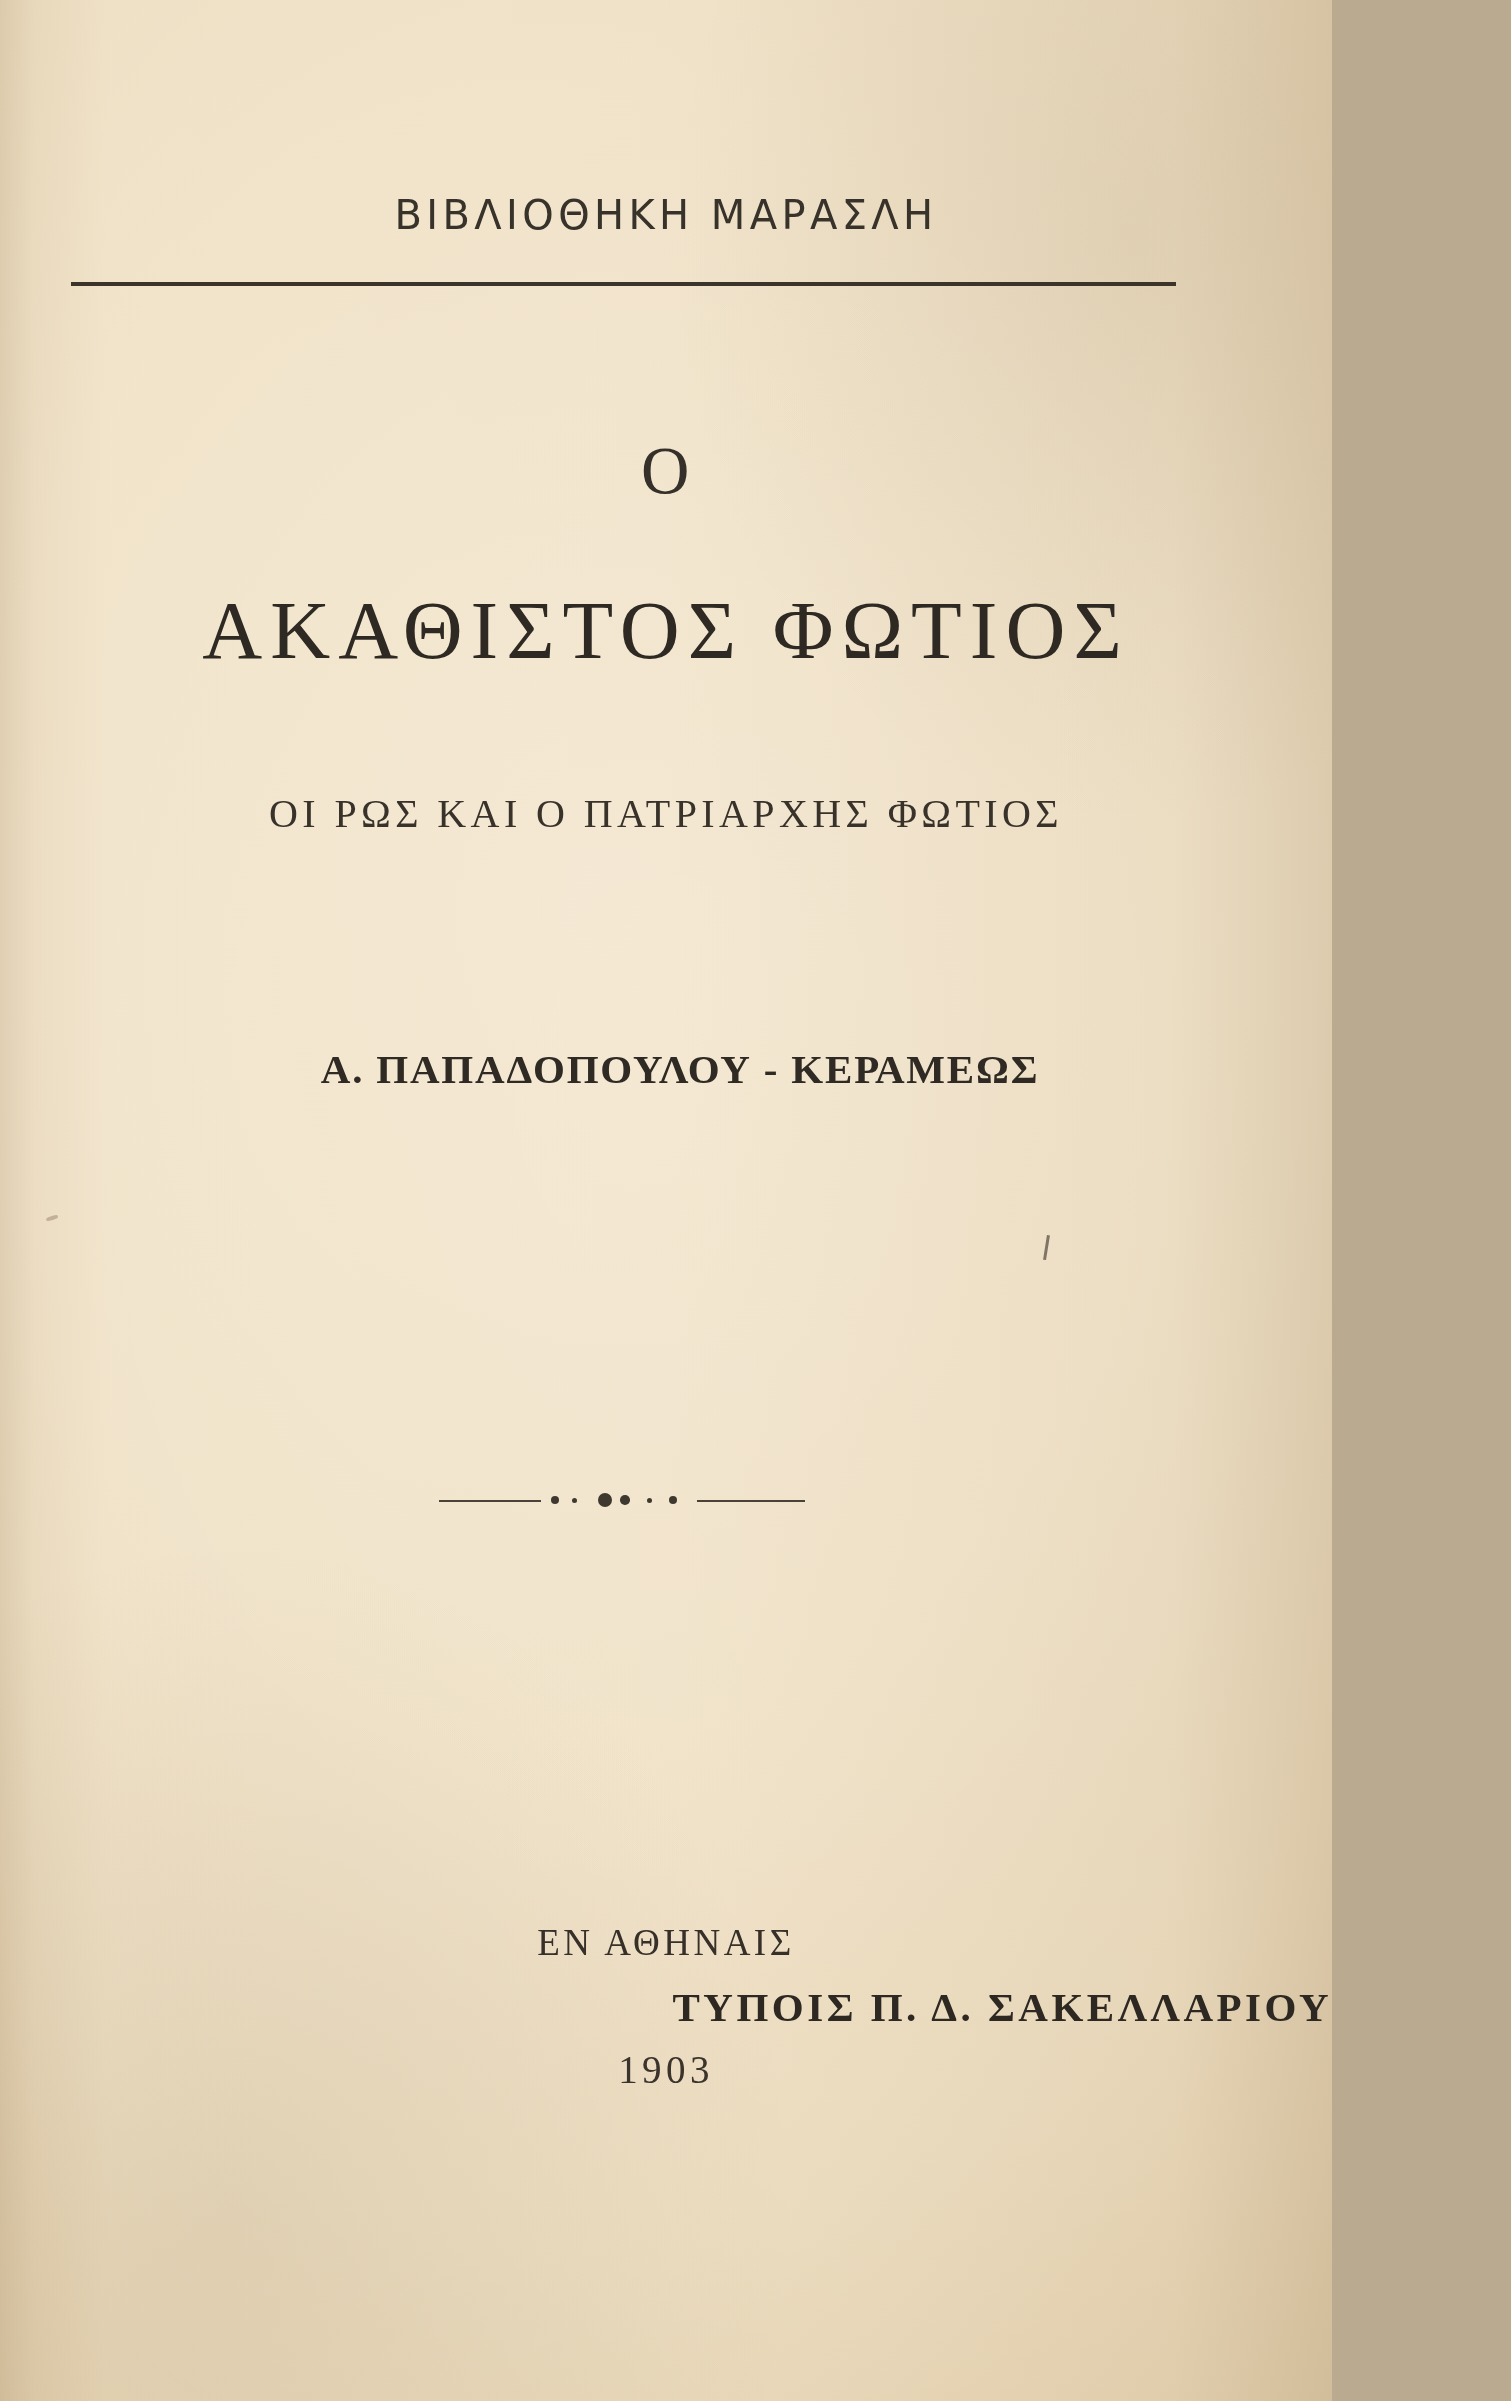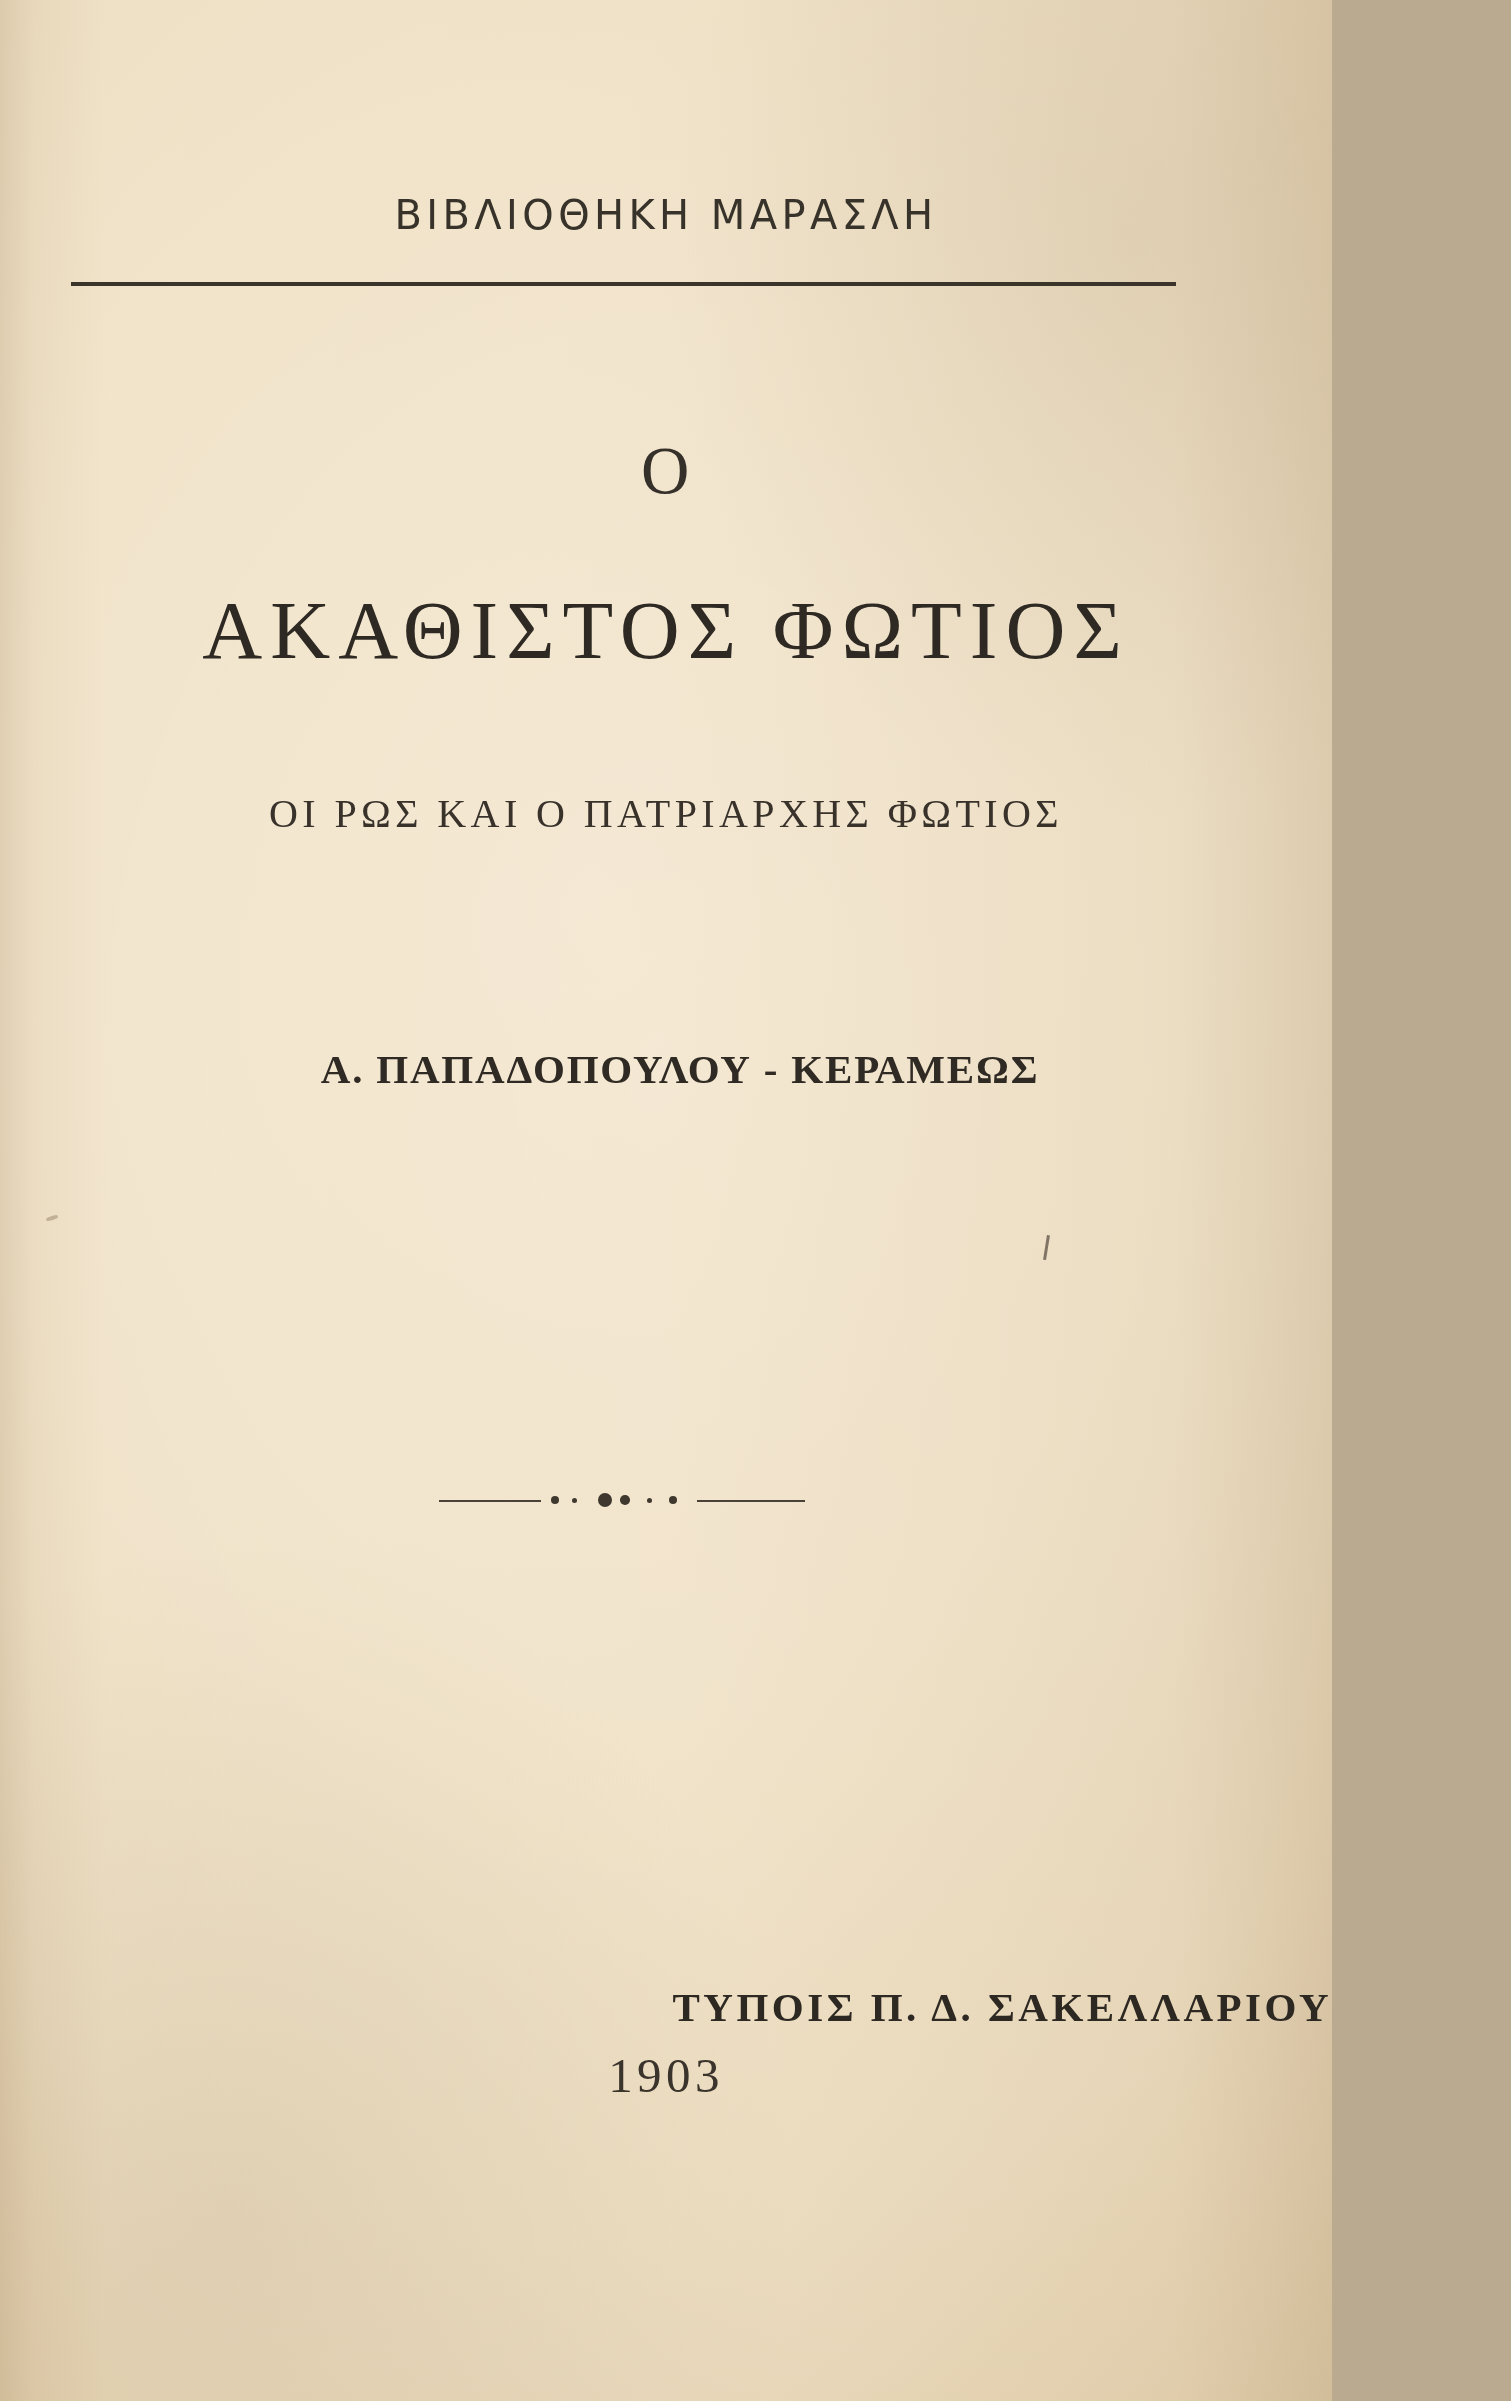"ΕΝ ΑΘΗΝΑΙΣ" div.place { html: none -> <div>ΕΝ ΑΘΗΝΑΙΣ</div> }
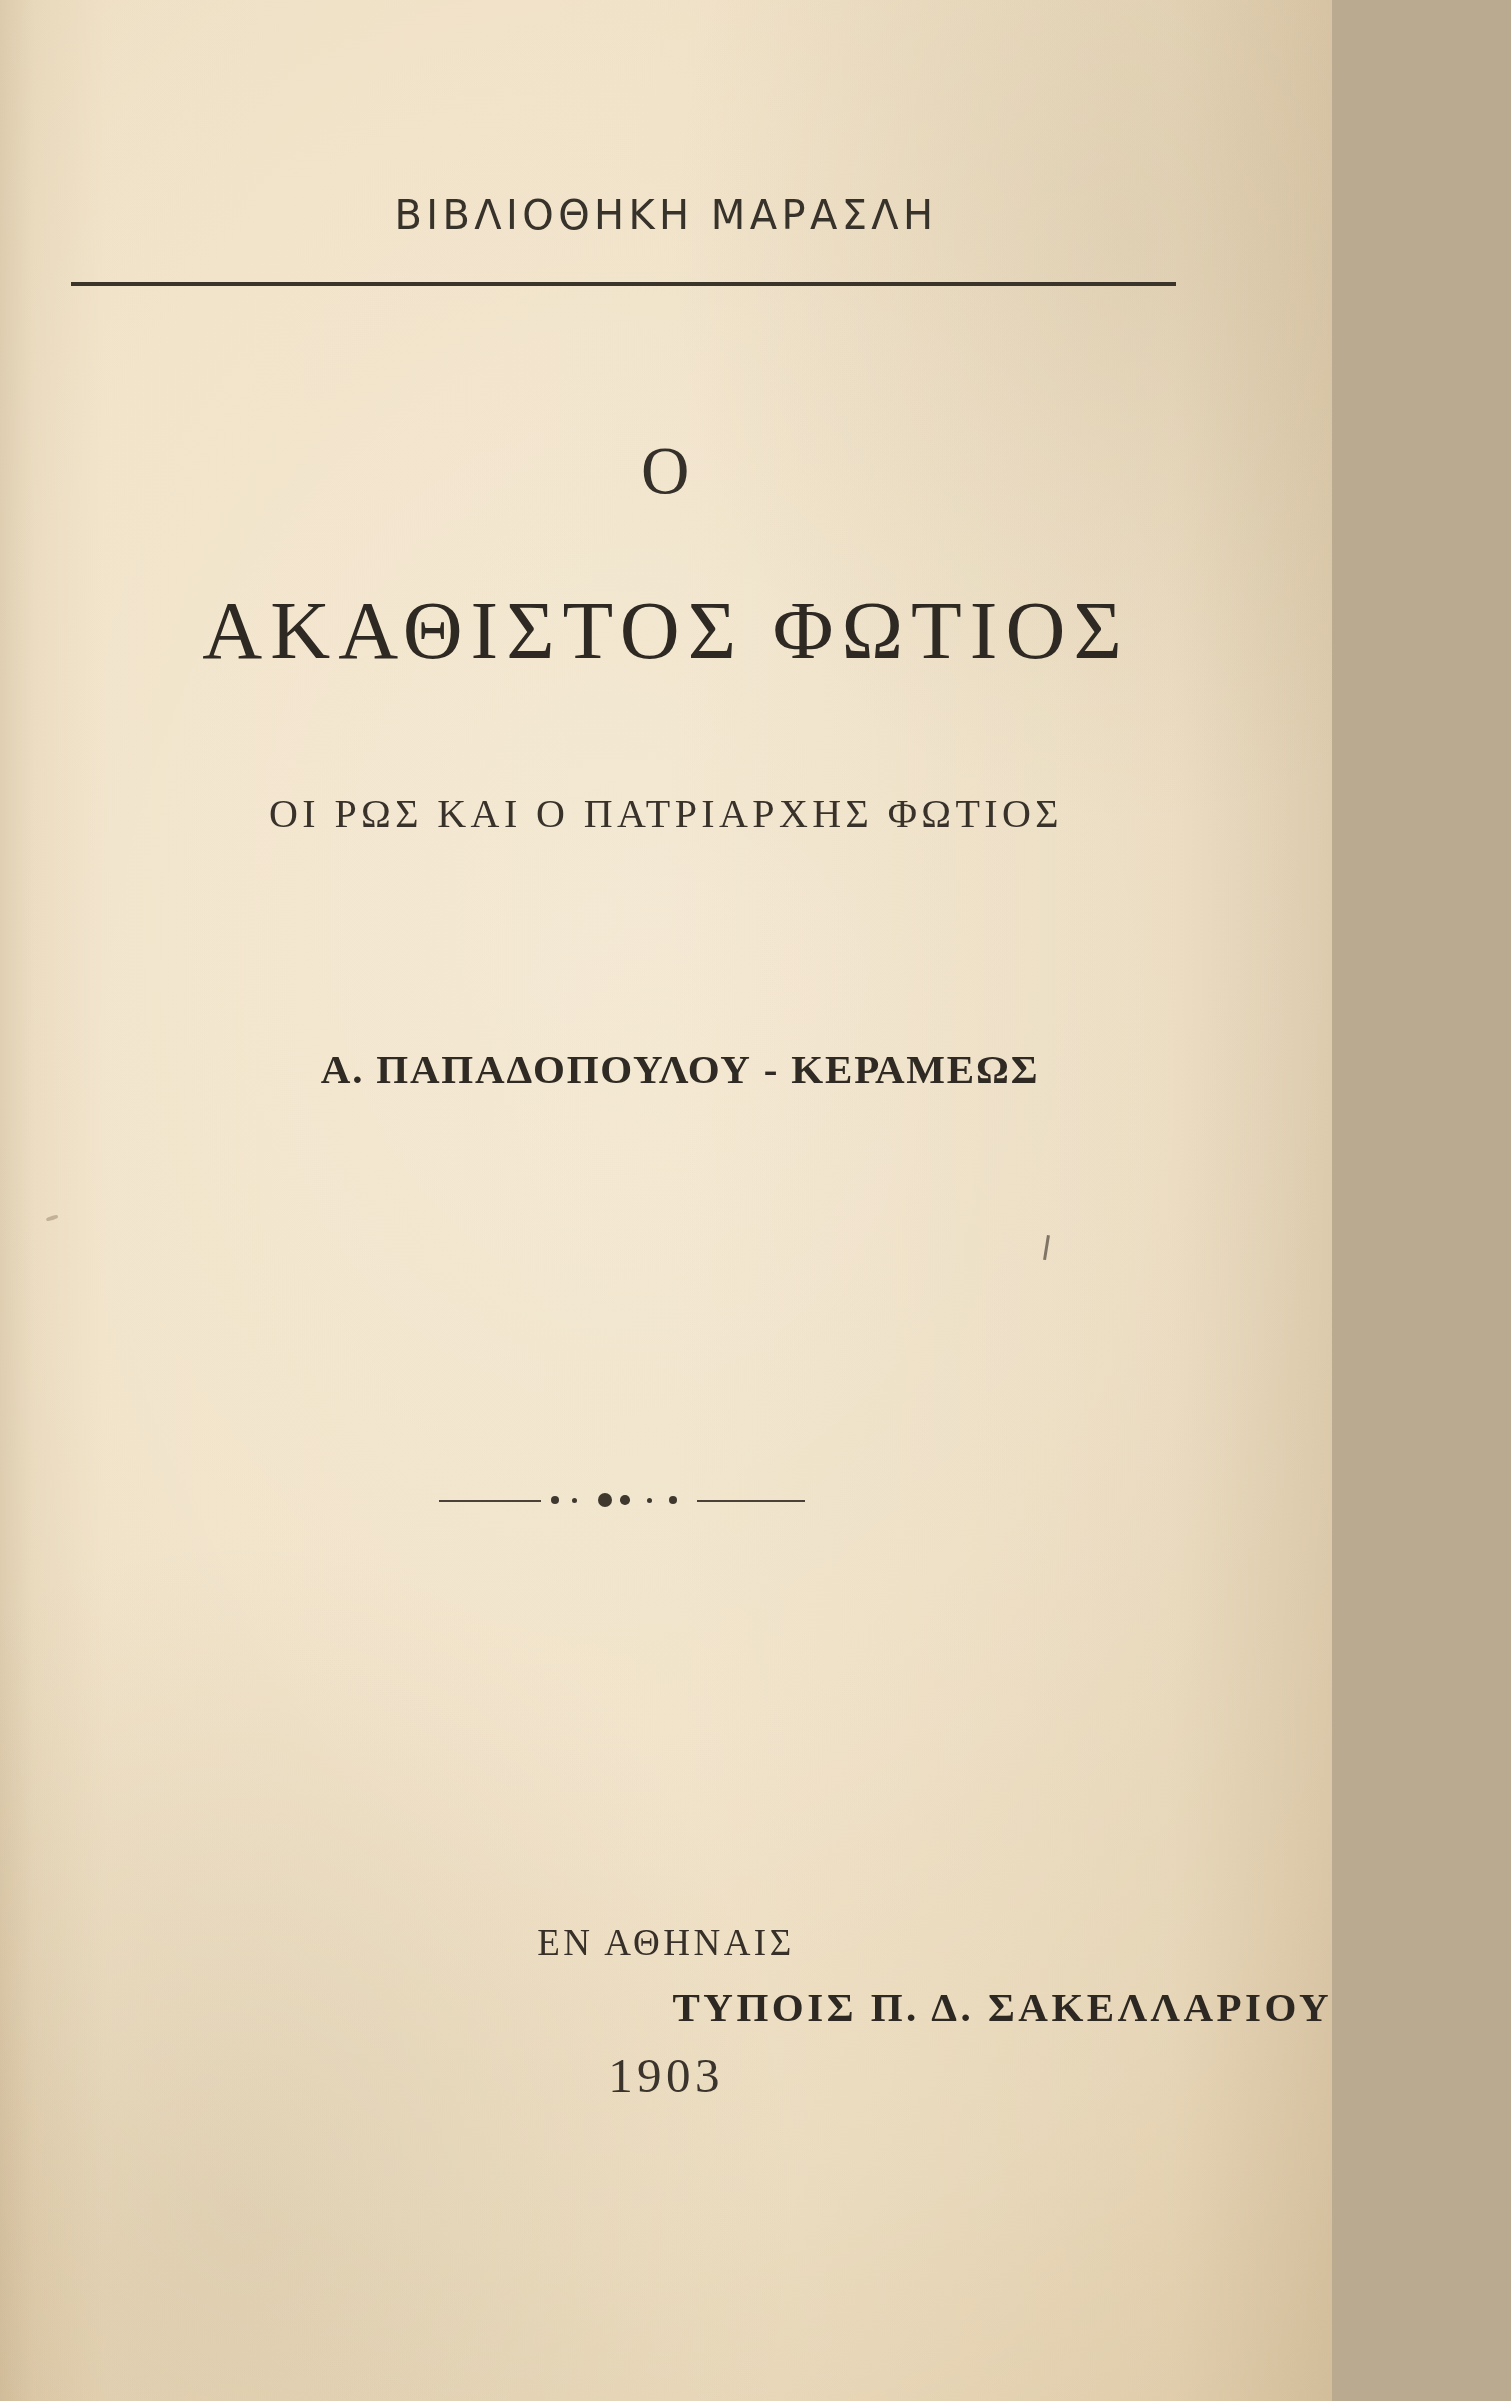"1903" .year { font-size: 49px -> 39px }
